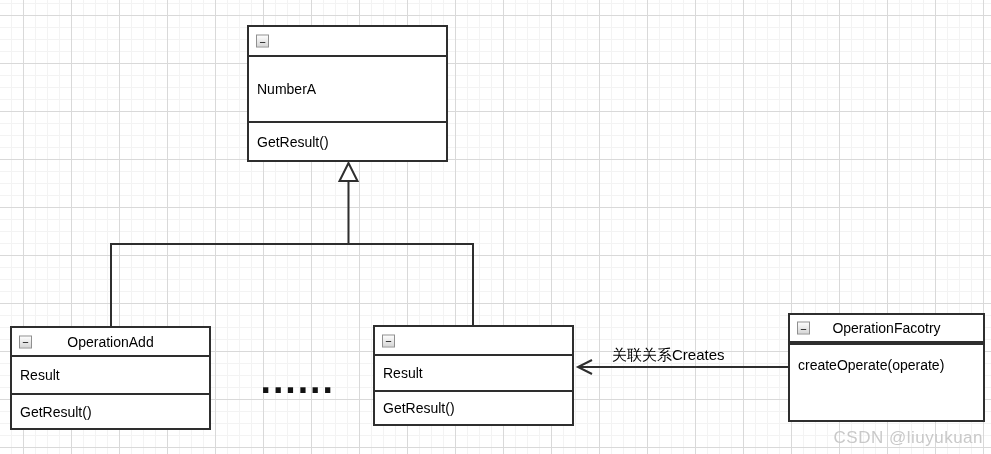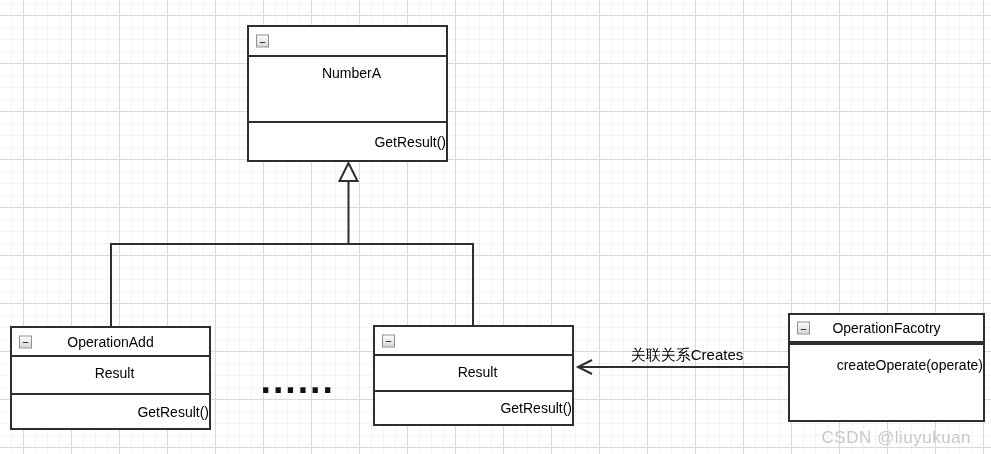"NumberA" .uml-fields { flex-direction: row -> column }
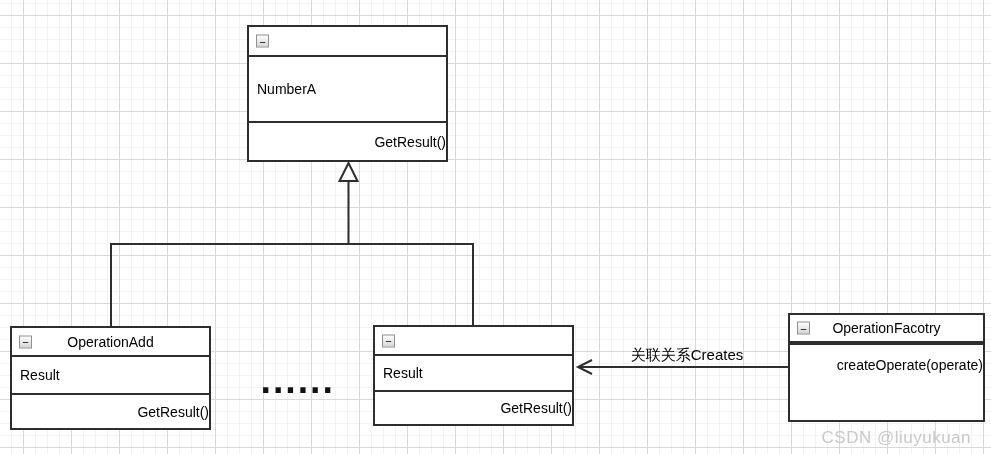"GetResult()" .uml-methods { justify-content: flex-end -> none }
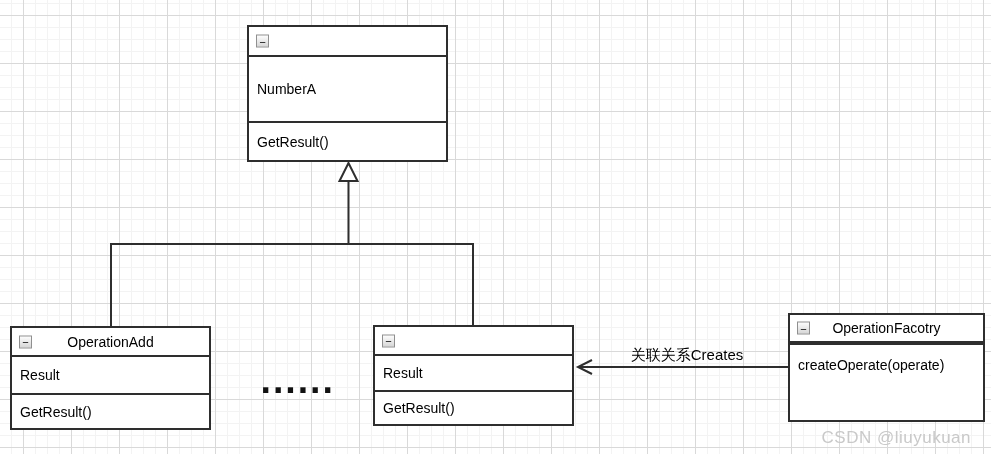"关联关系Creates" .assoc-label { text-align: center -> none }
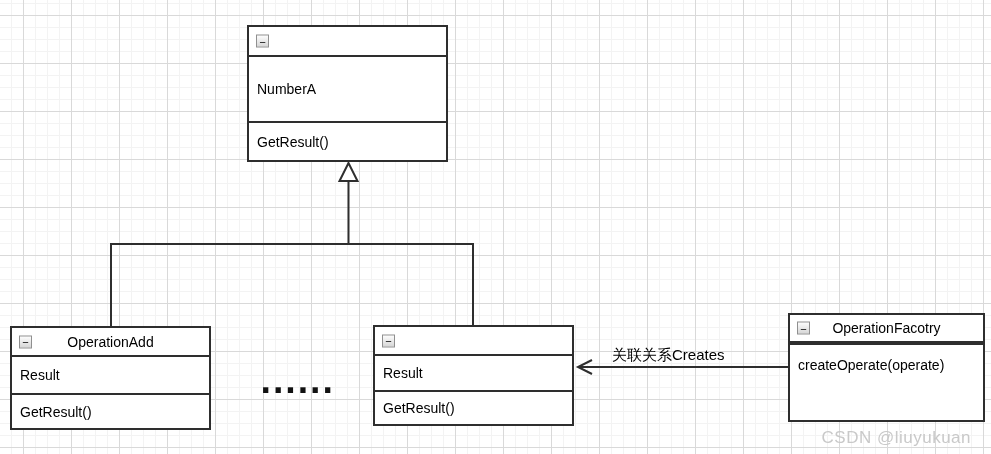"CSDN @liuyukuan" .watermark { right: 20px -> 8px }
